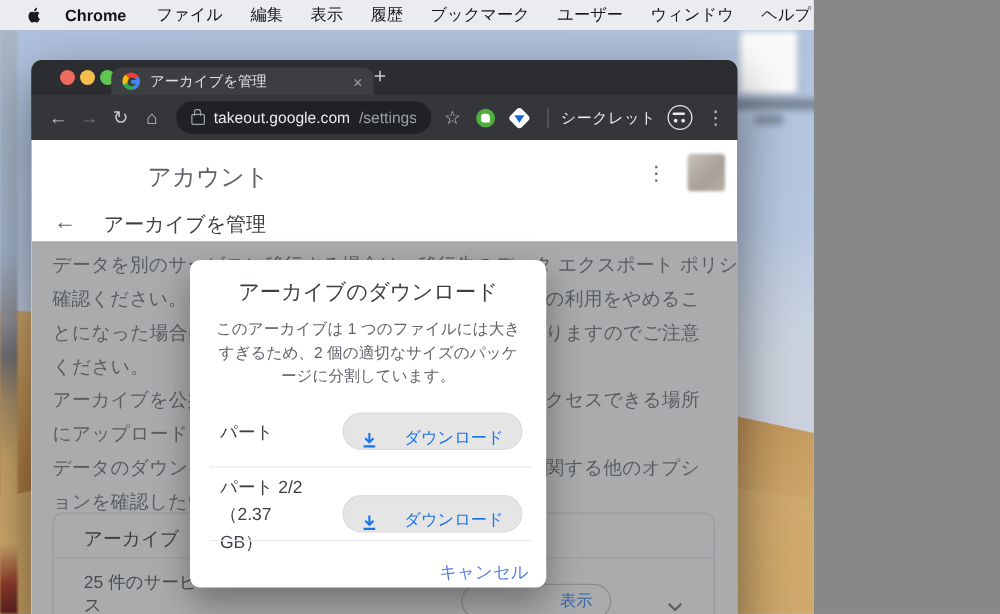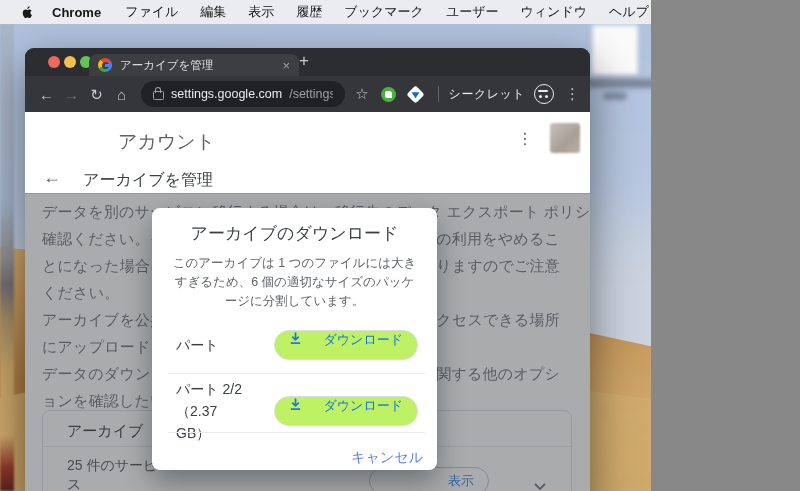"settings.google.com" span.dom { text: settings.google.com -> takeout.google.com }
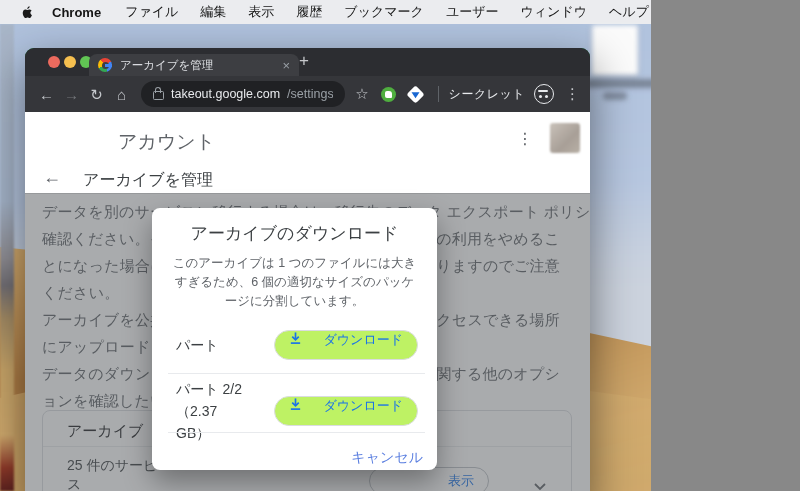"このアーカイブは 1 つのファイルには大きすぎるため、6" div.dlg-body { text: 6 -> 2 }
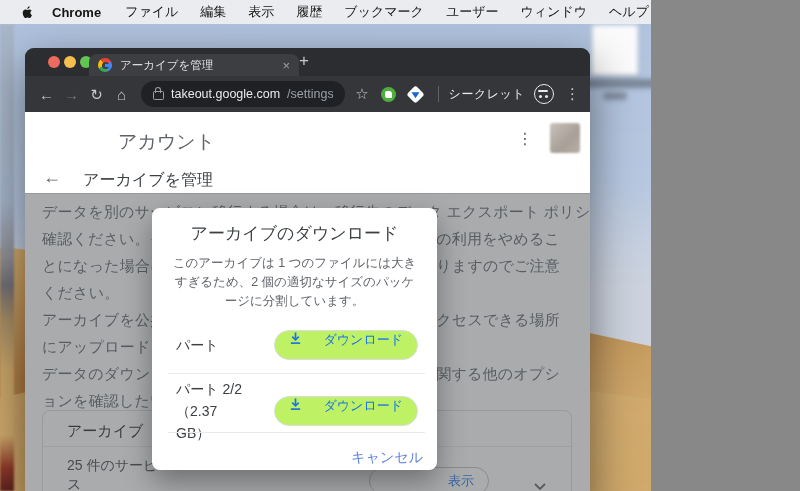"ダウンロード" .dl-btn { align-items: flex-start -> flex-end; background: #bef264 -> #e5e5e5 }
